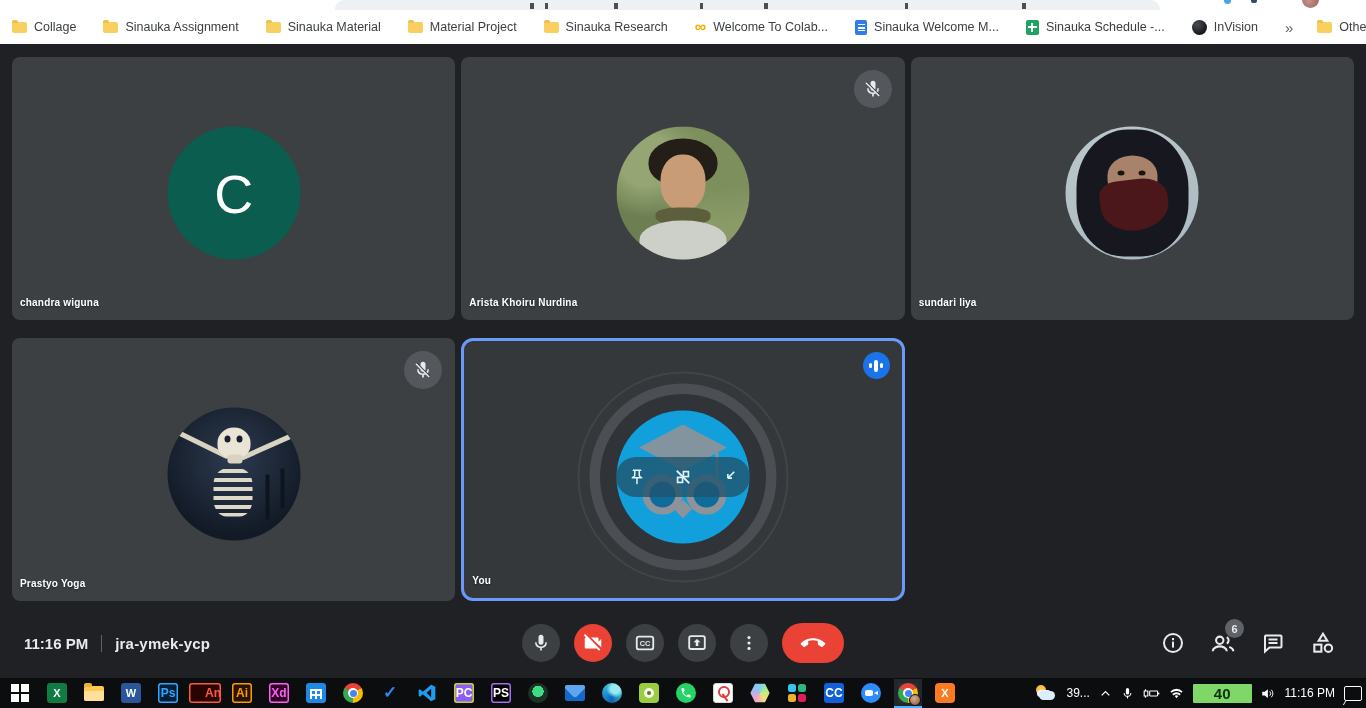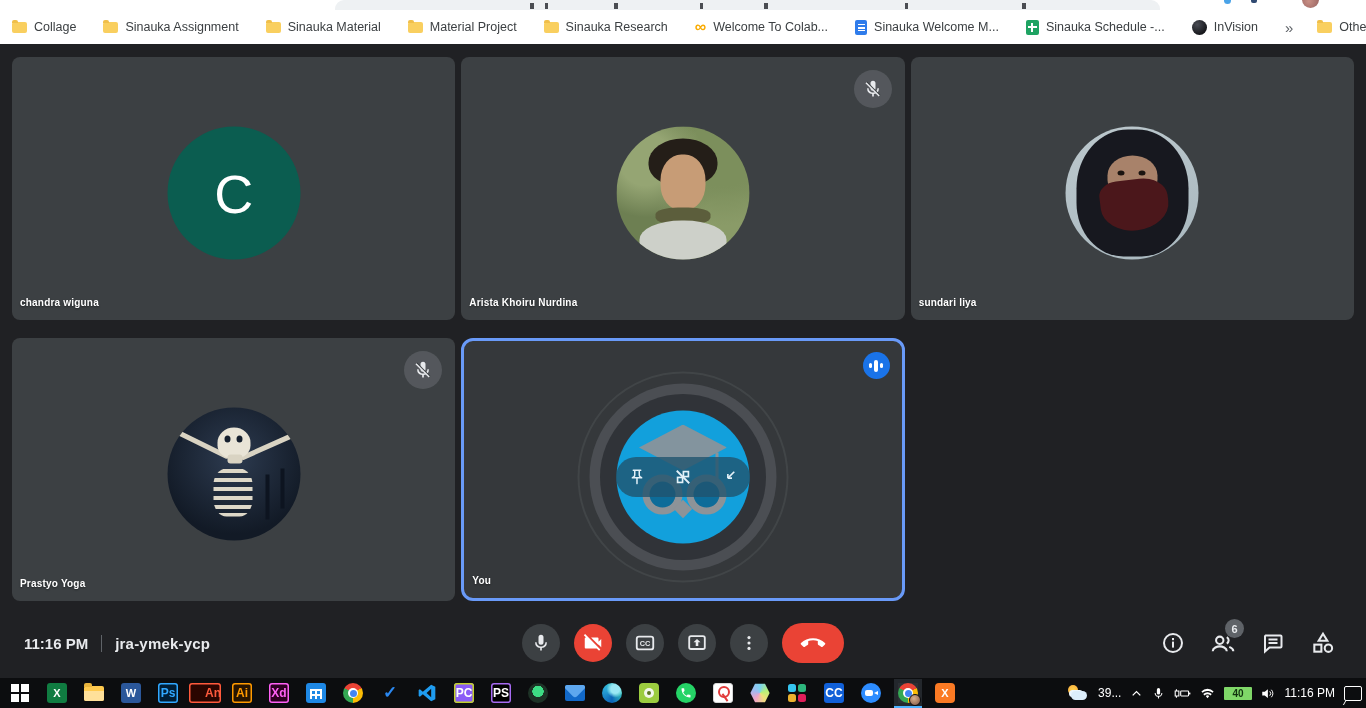"40" .batt40 { font-size: 10px -> 15px; padding: 1px 8px -> 1px 21px }
